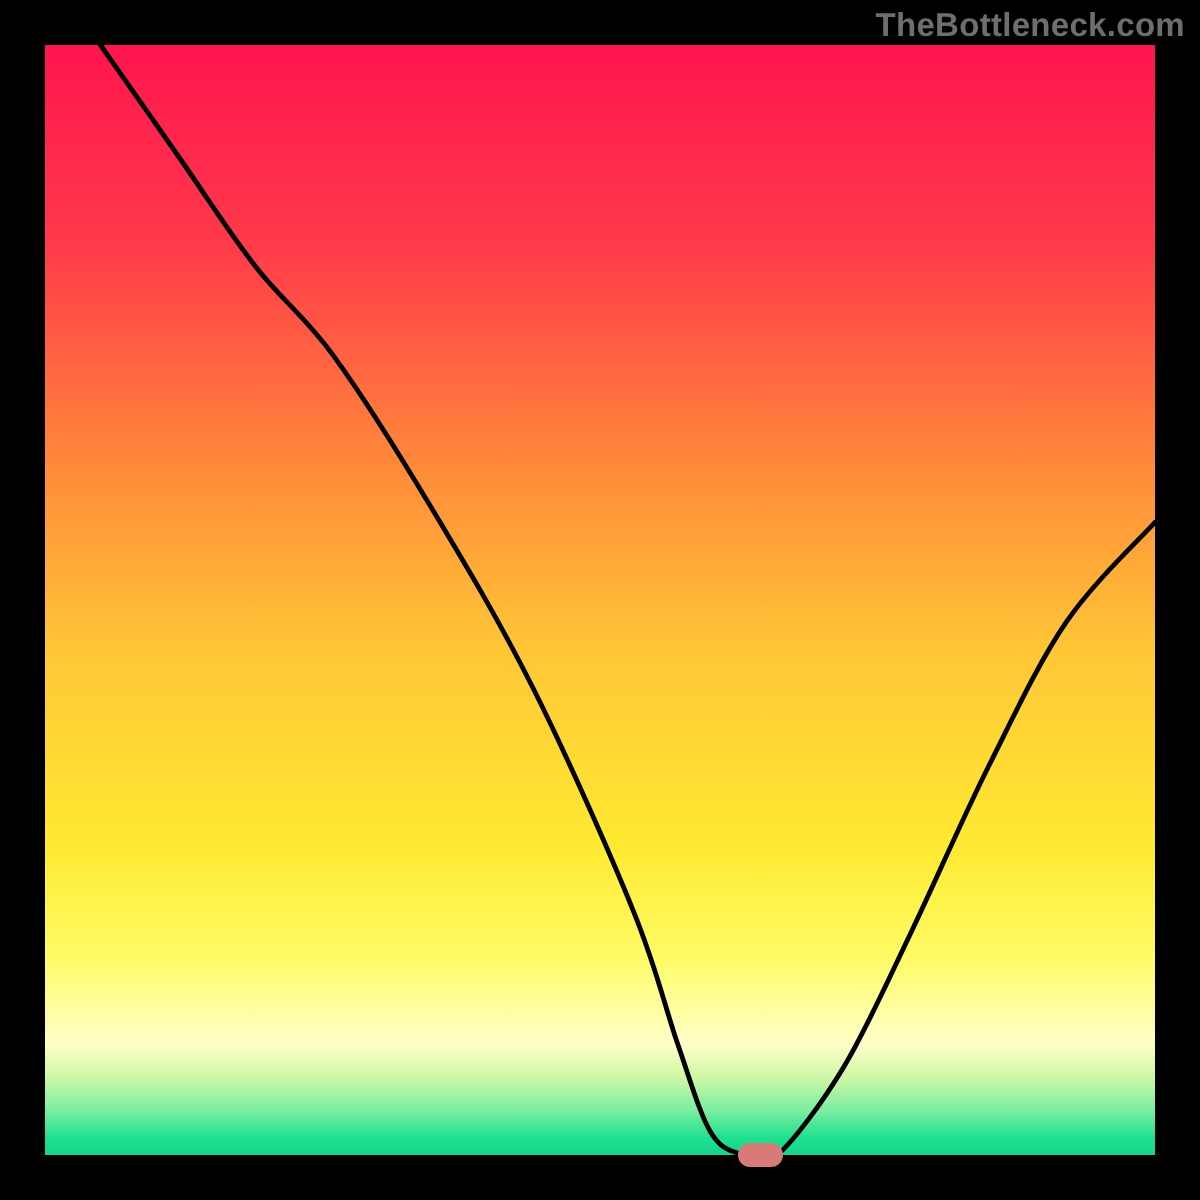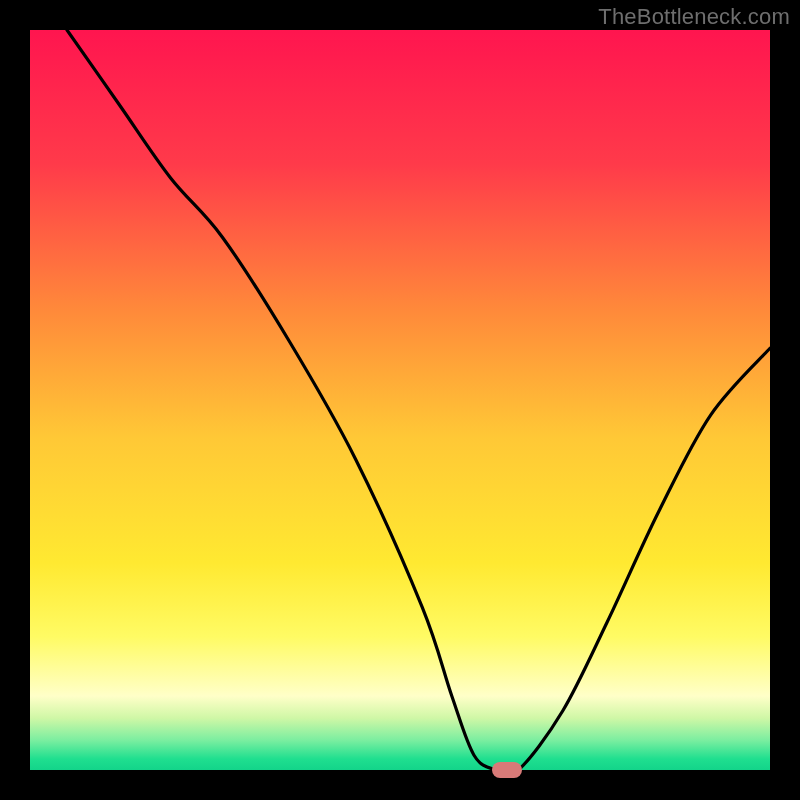"TheBottleneck.com" .attribution { font-weight: 400 -> 700 }
